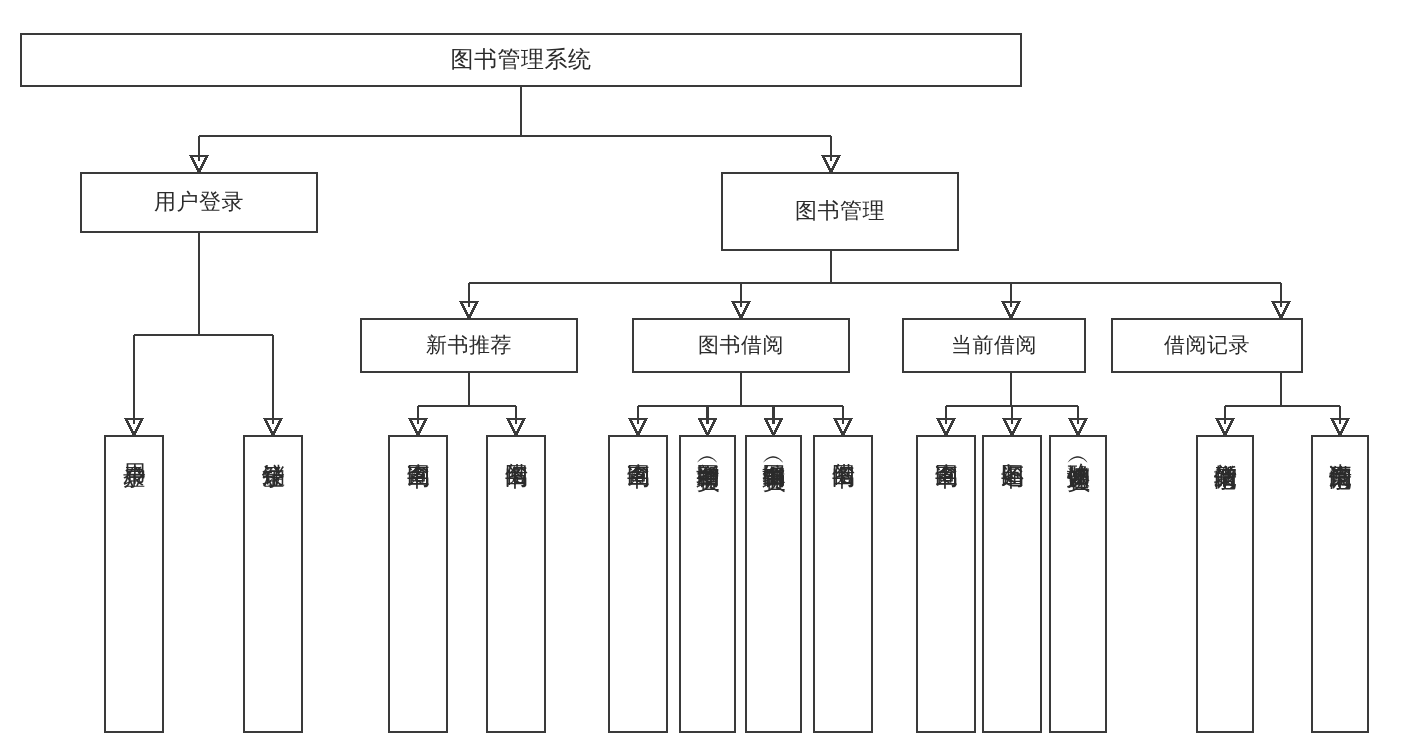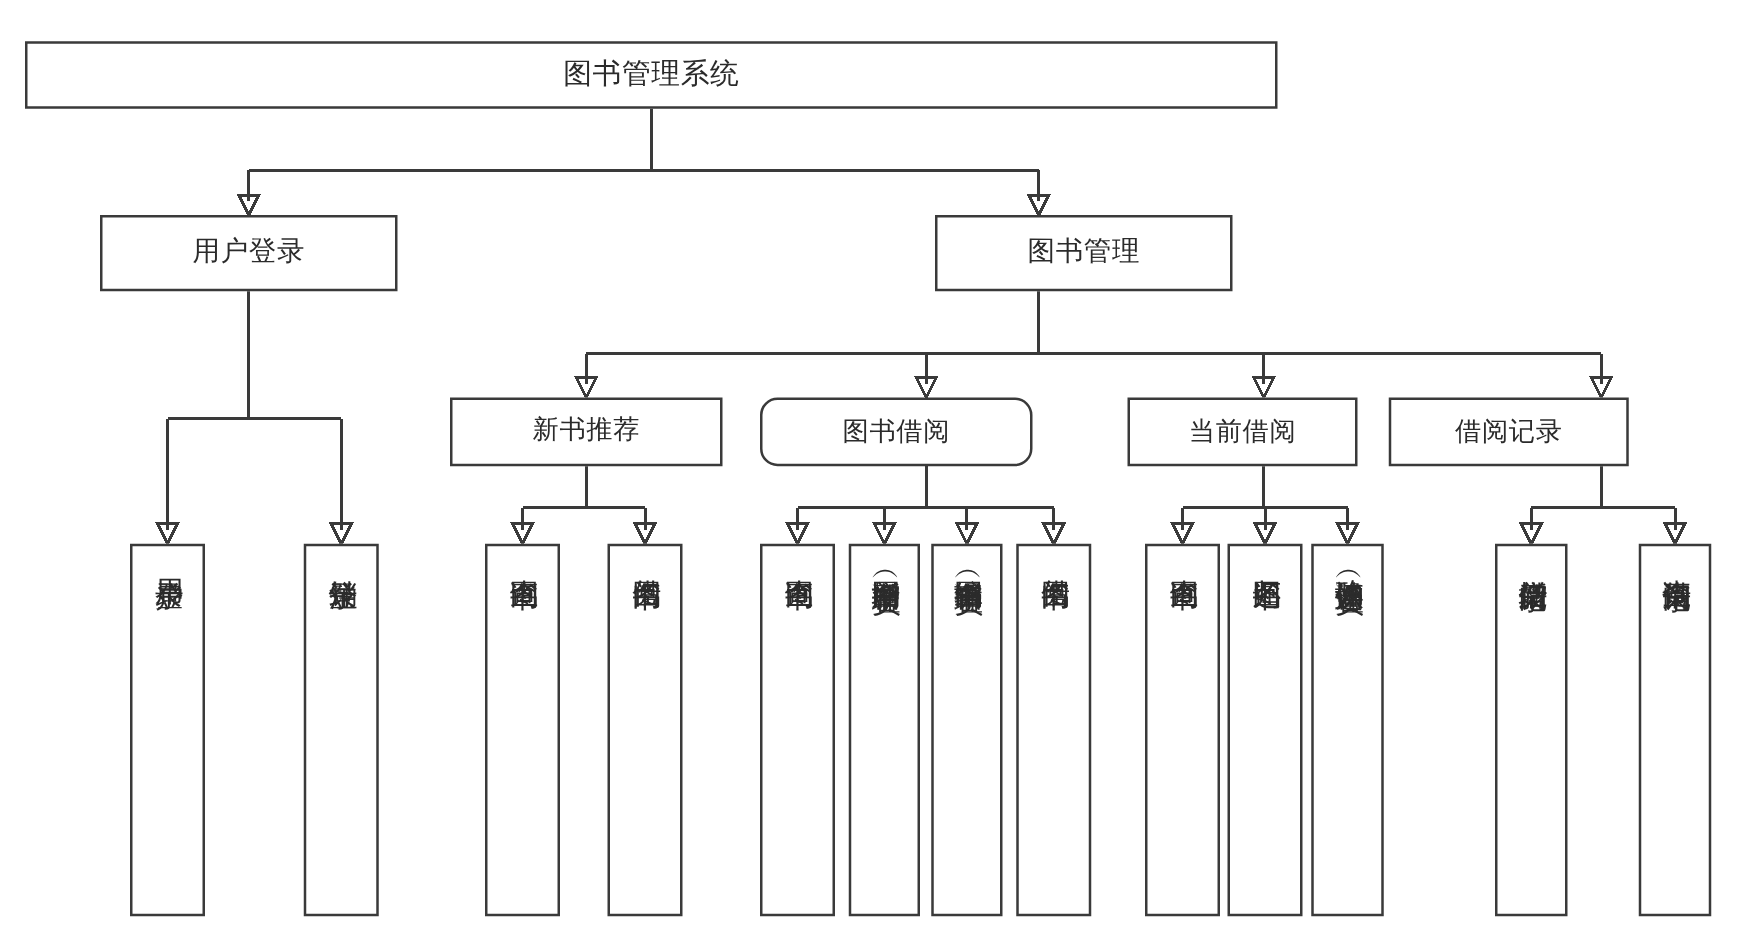"图书管理" div.node-box { height: 61px -> 79px; left: 748px -> 721px }
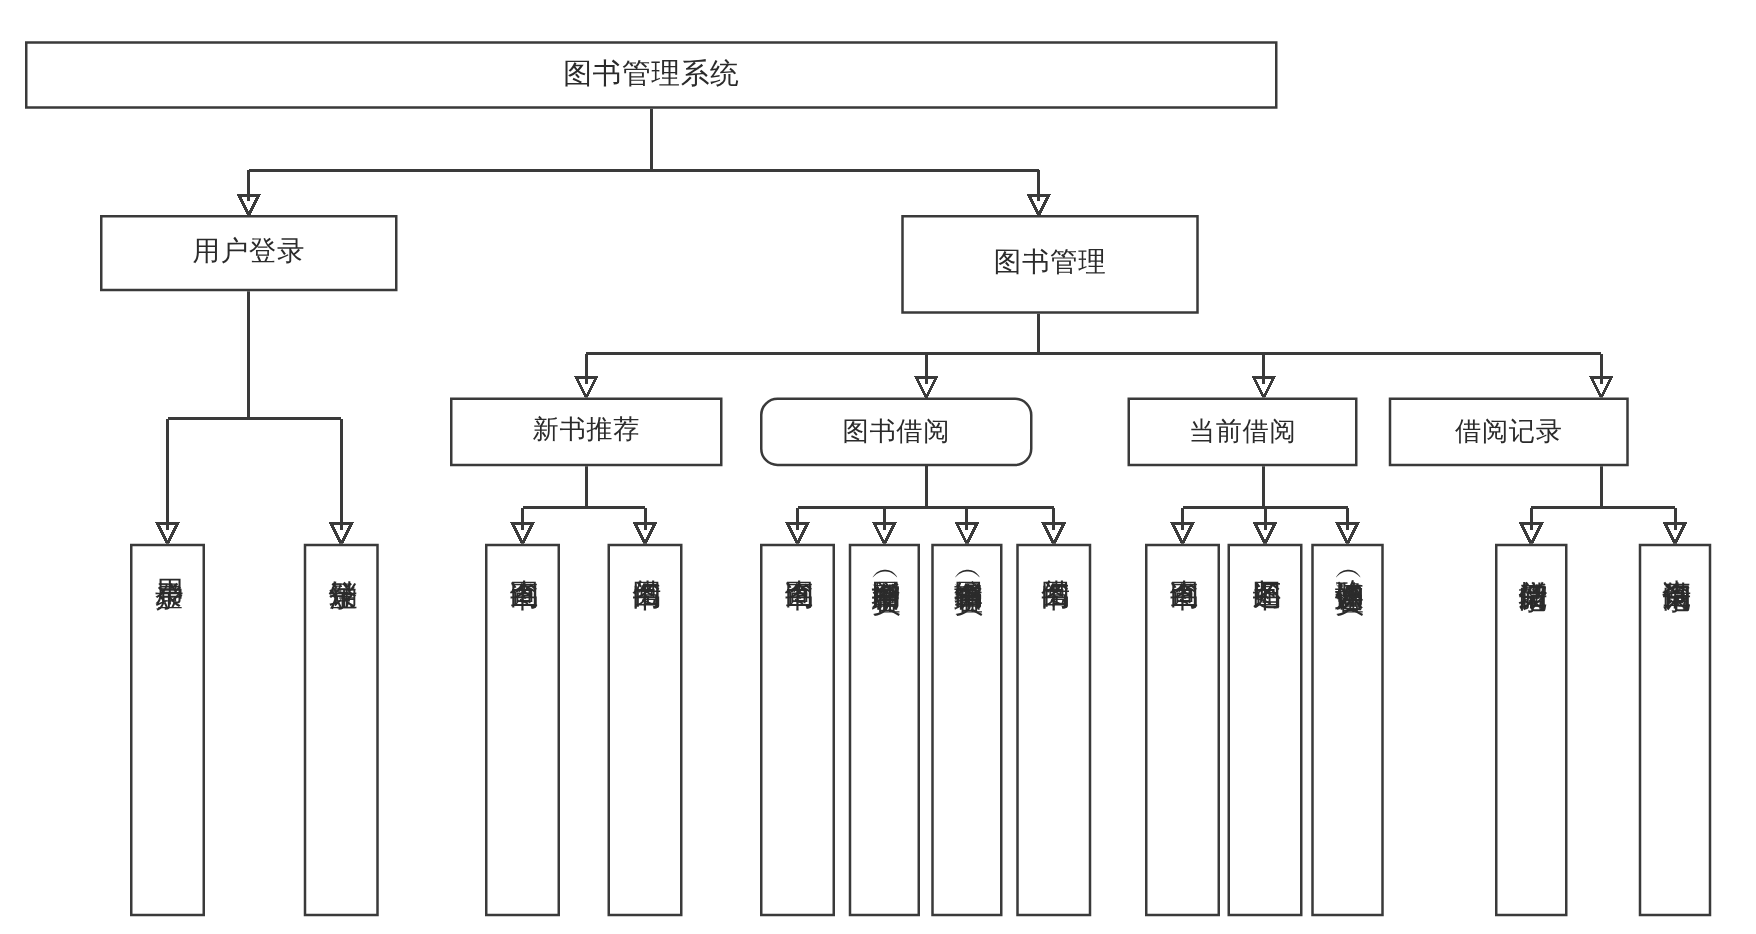"新书推荐" div.node-box { font-family: Liberation Mono, monospace -> none }
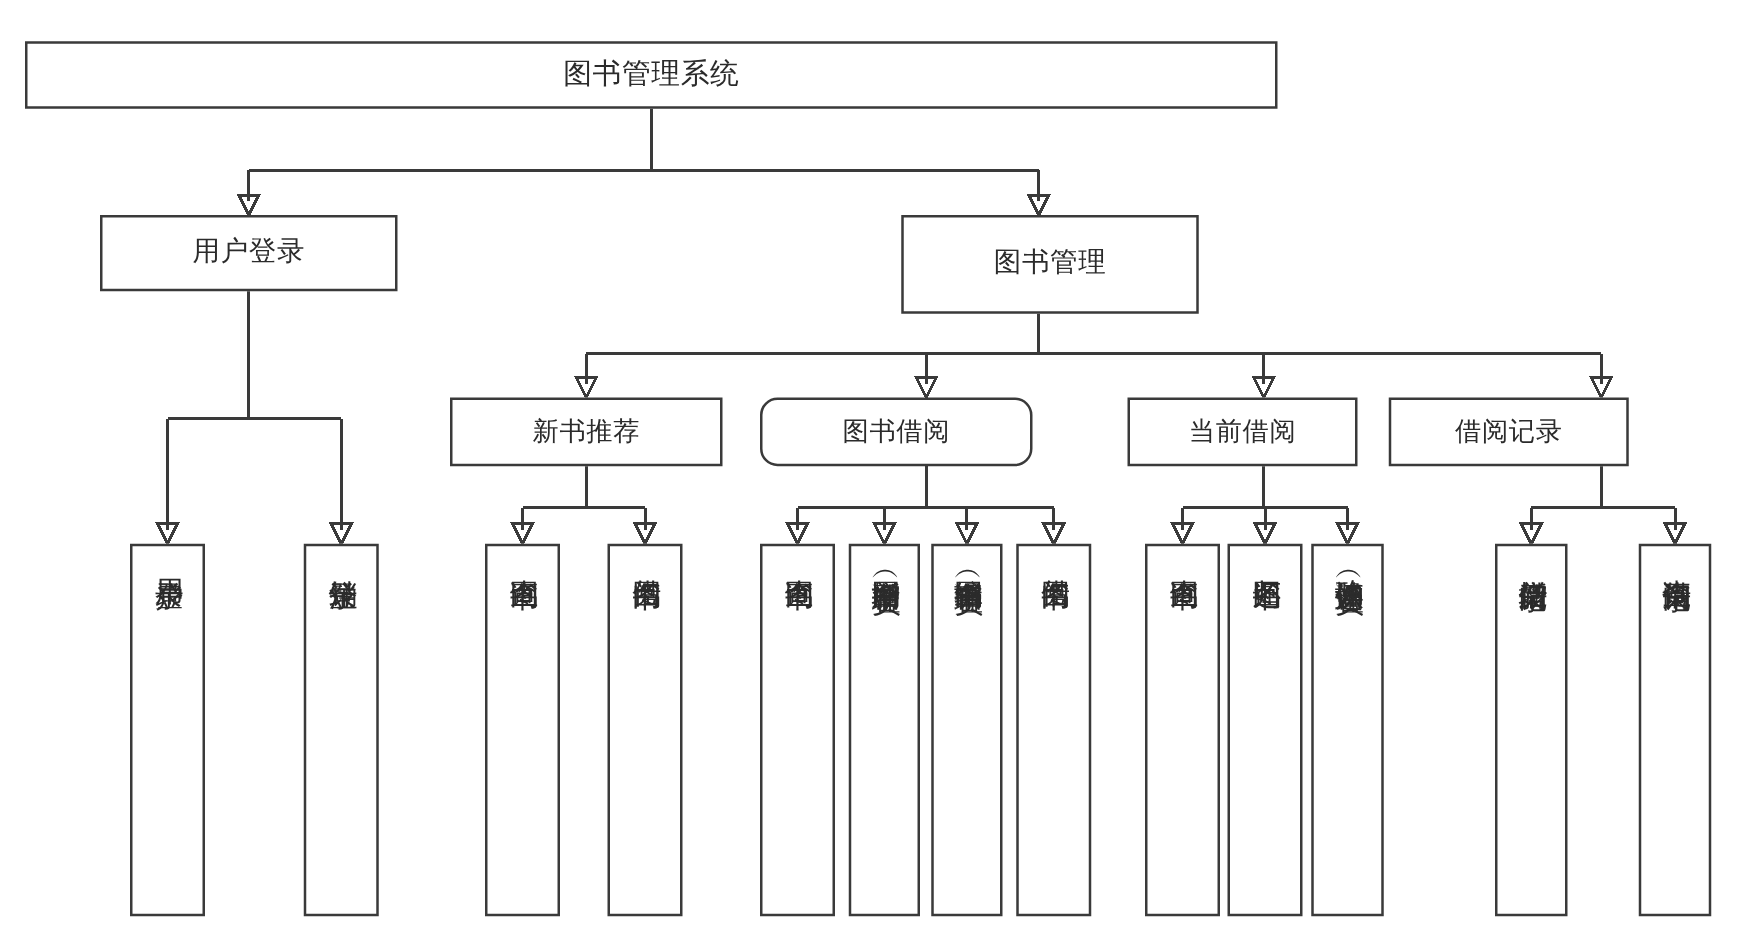"图书借阅" div.node-box { border-radius: 14px -> none; left: 608px -> 632px }
